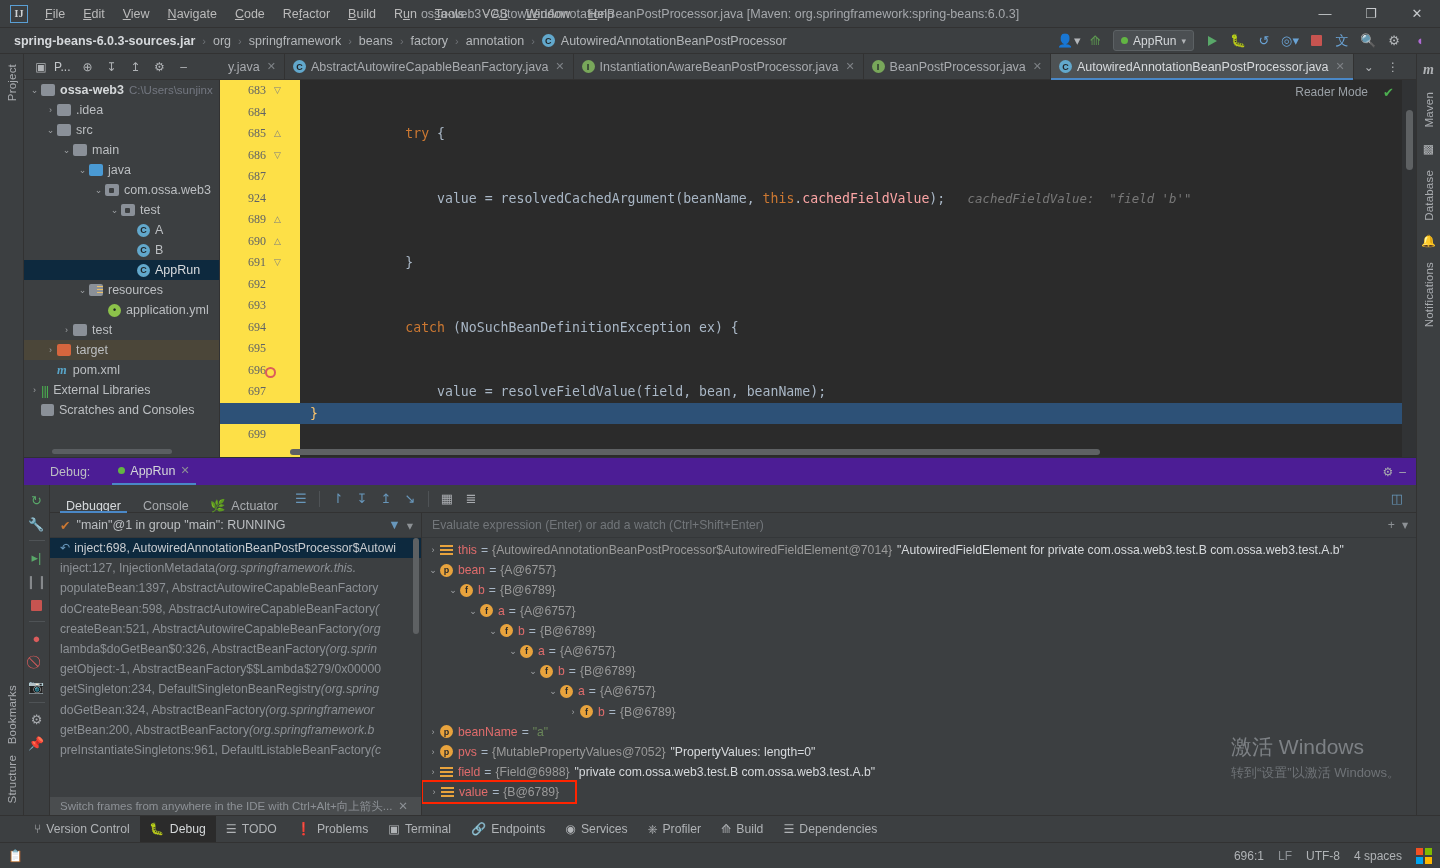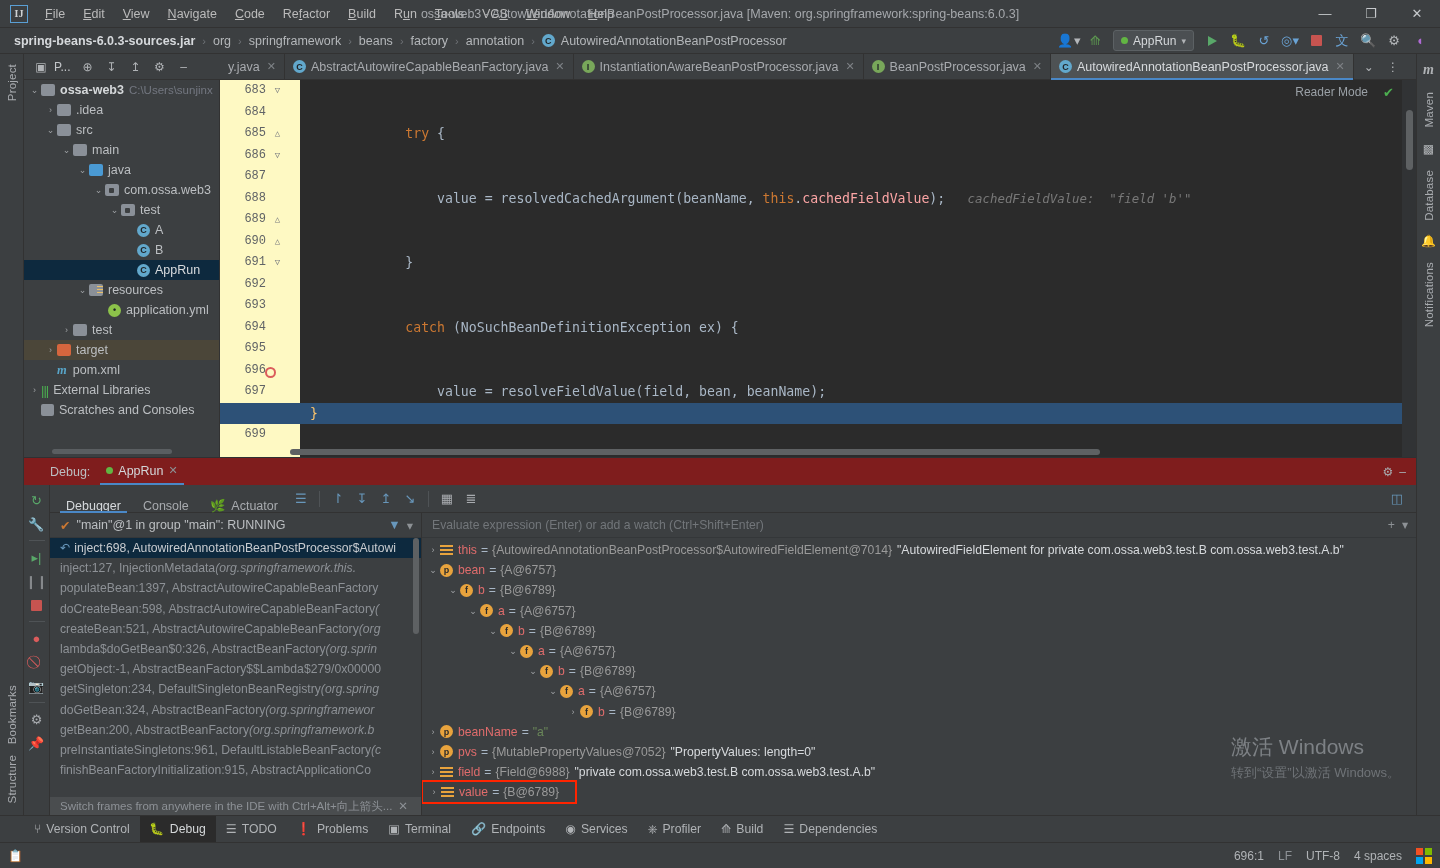"683" .gutter { background: #fef9c3 -> #fde047; font-family: Liberation Mono, monospace -> Liberation Serif, serif }
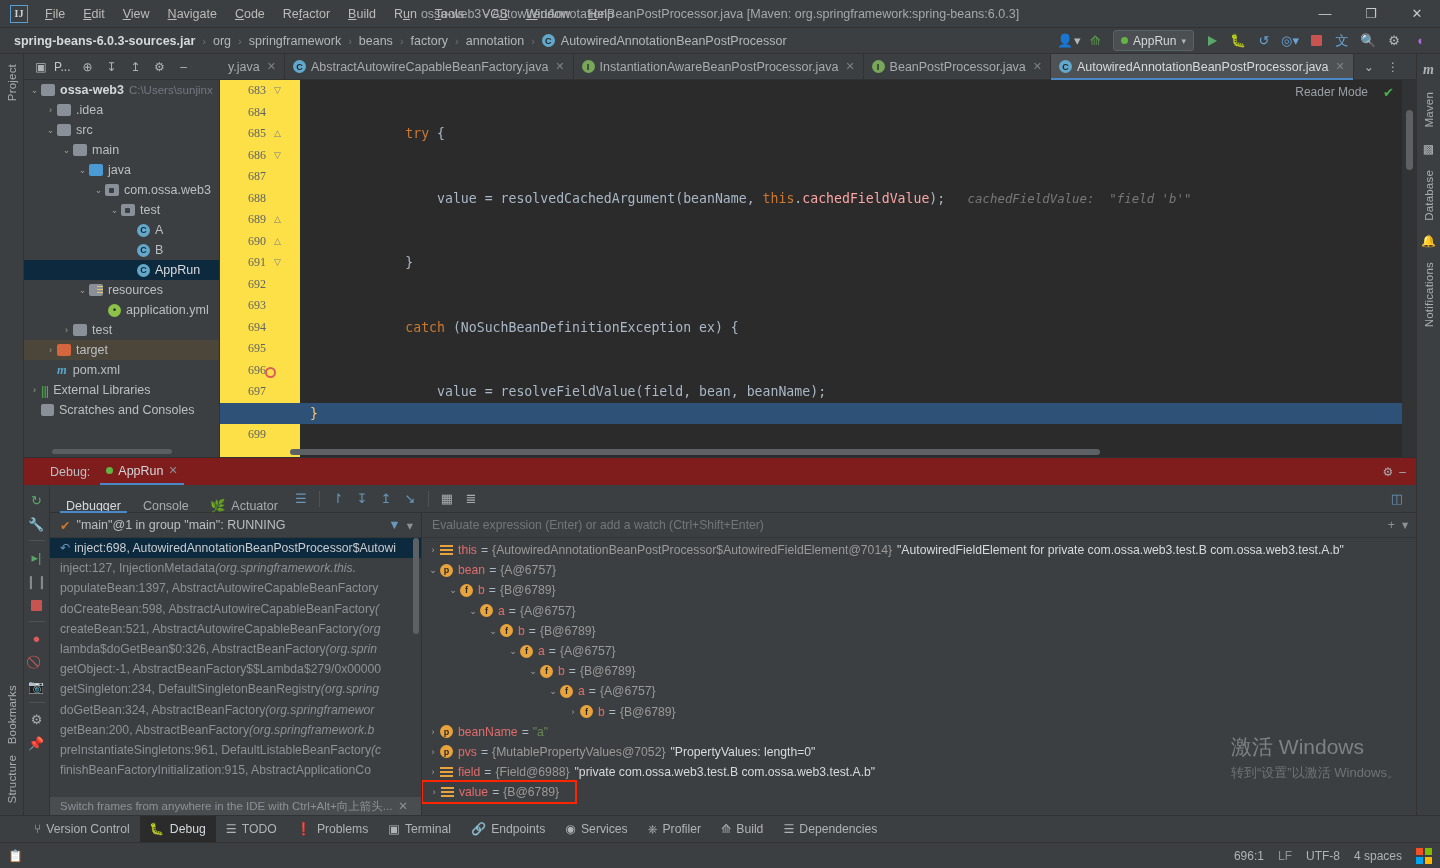"688" div.gline { text: 688 -> 924 }
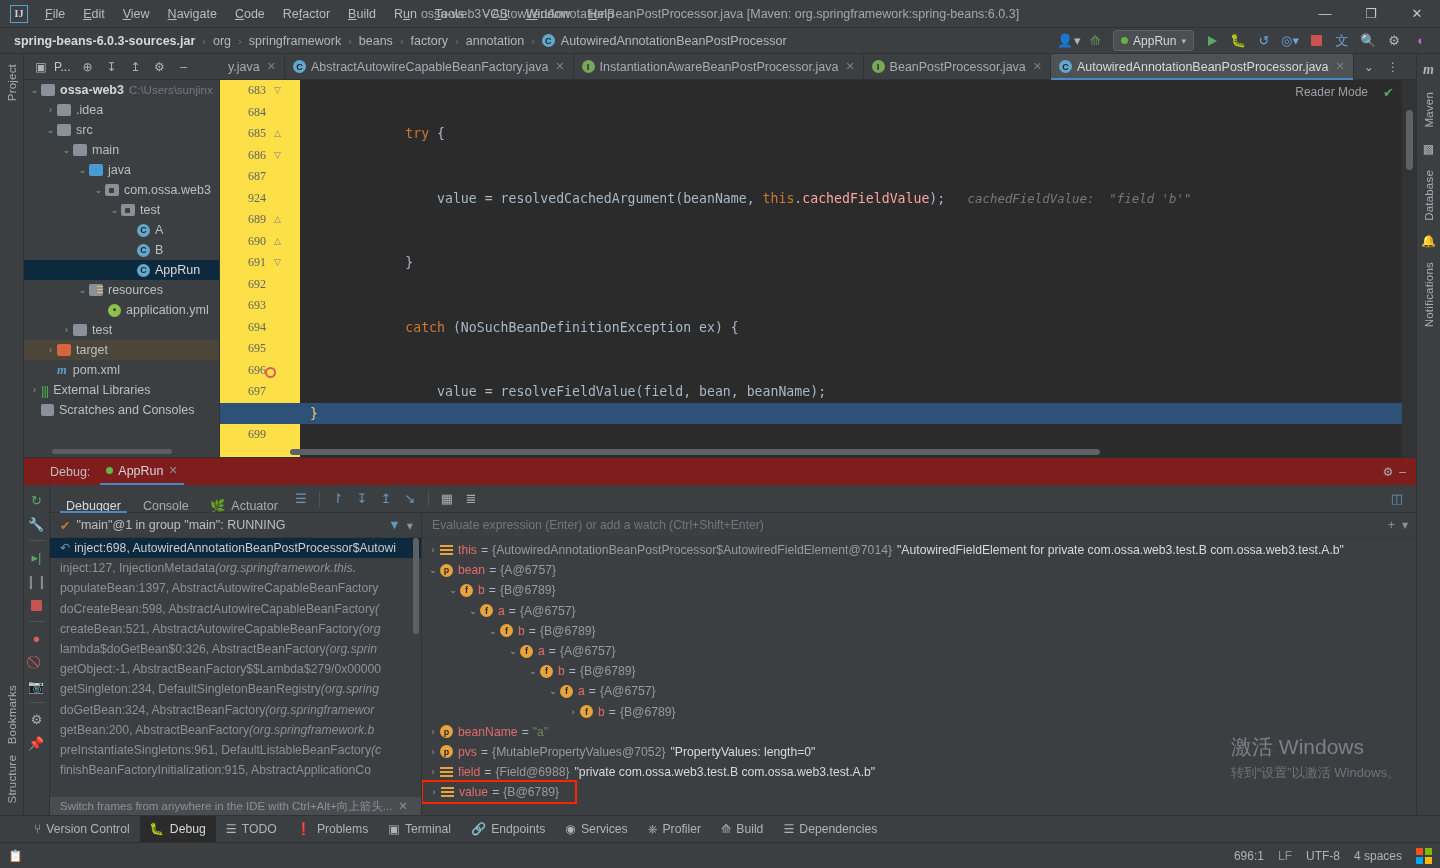"Debug:" .dbg-title { background: #7f1d1d -> #4c1d95; gap: 10px -> 22px }
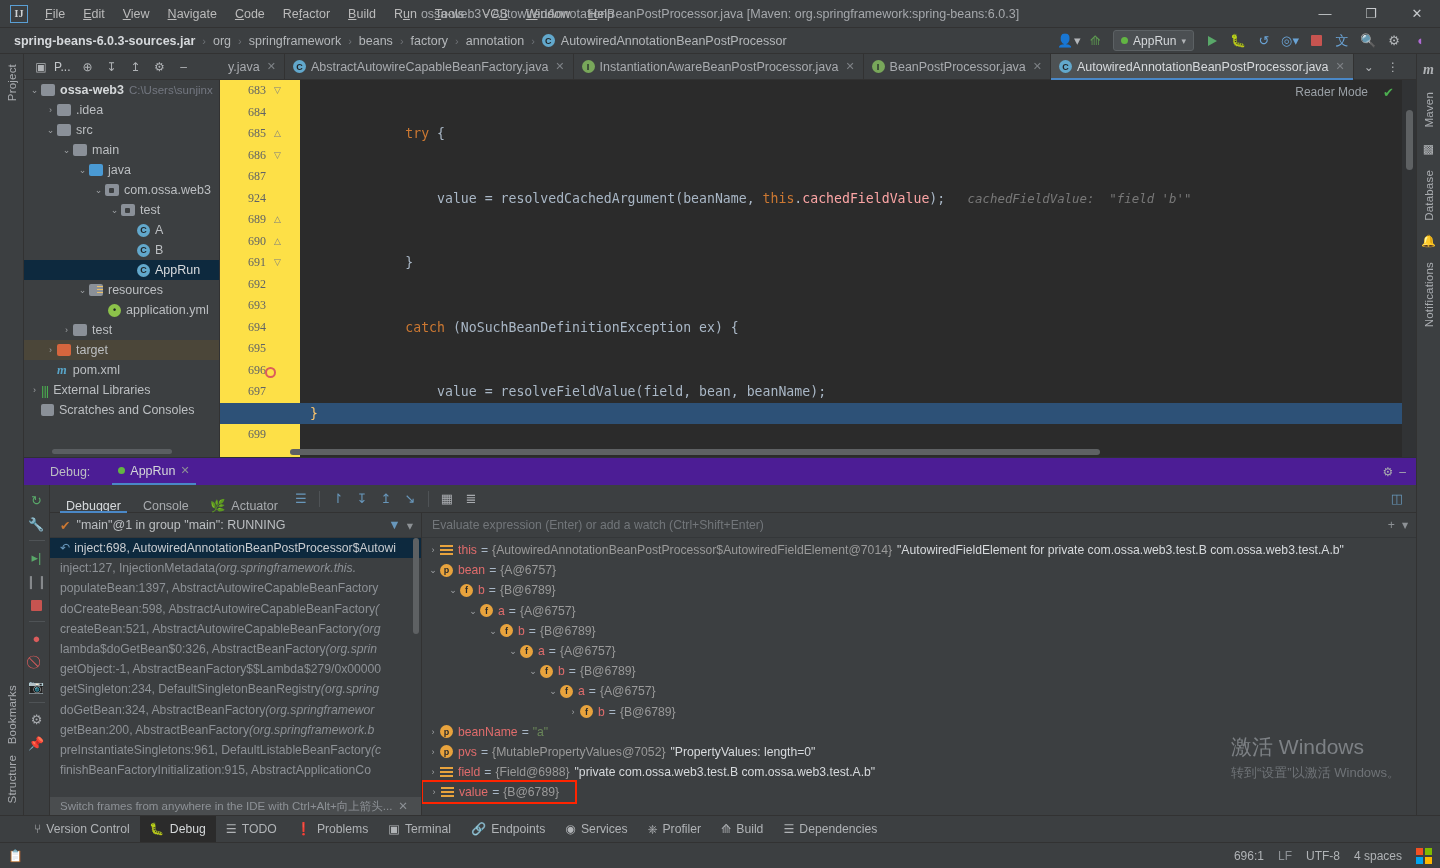"finishBeanFactoryInitialization:915," div.frame { html: <div> <span>finishBeanFactoryInitialization:915, AbstractApplicationCo</span> </div> -> none }
